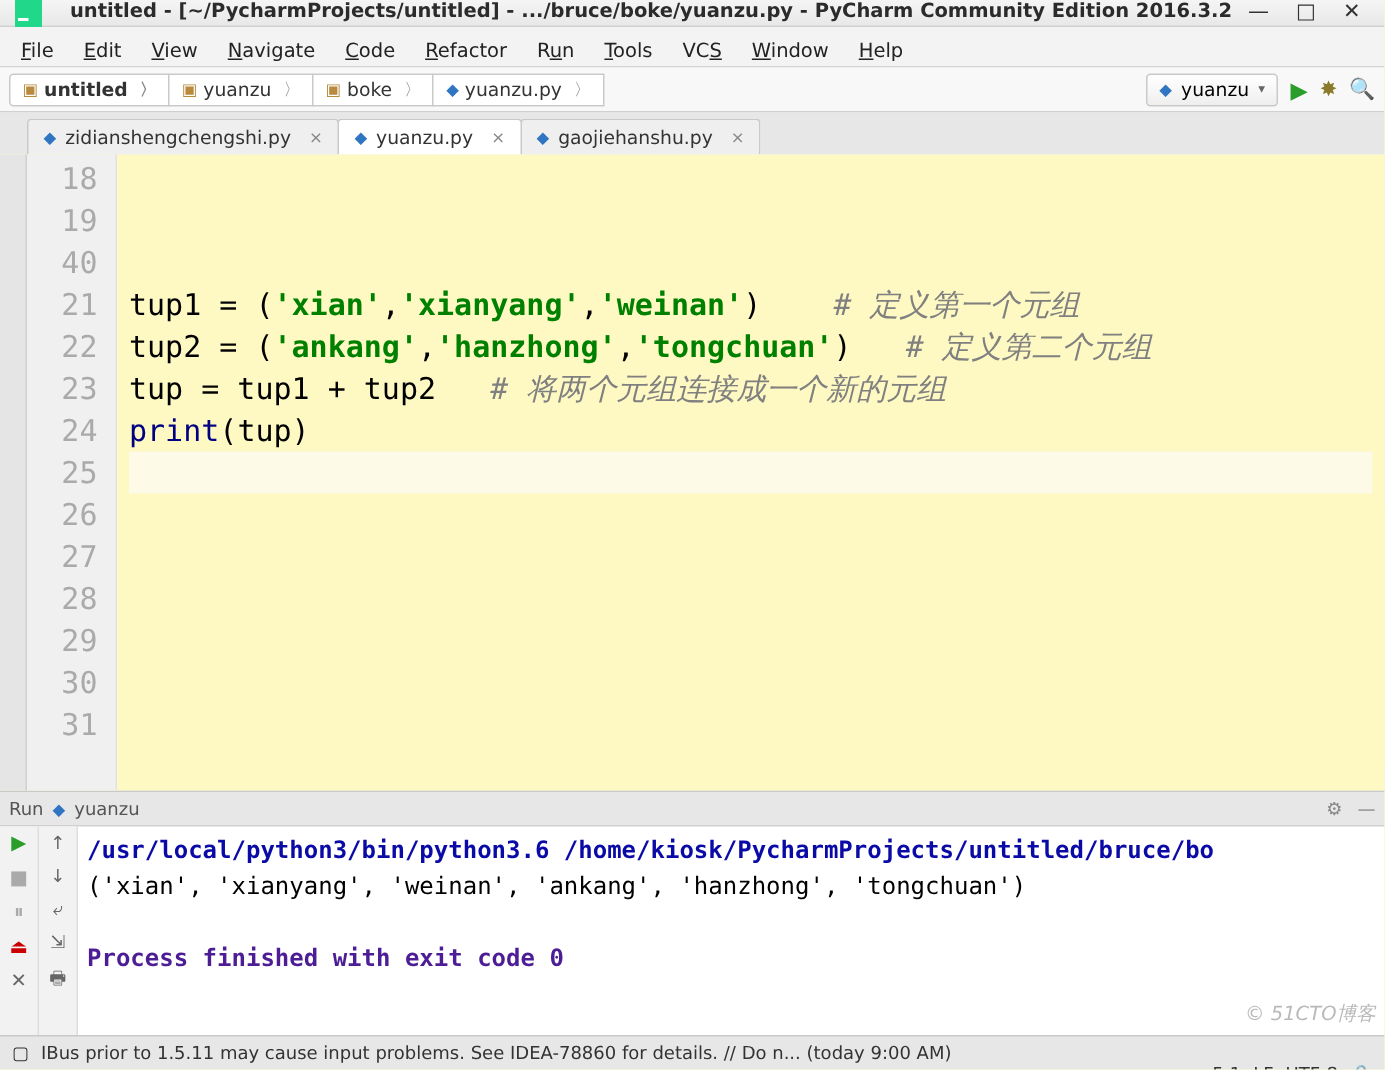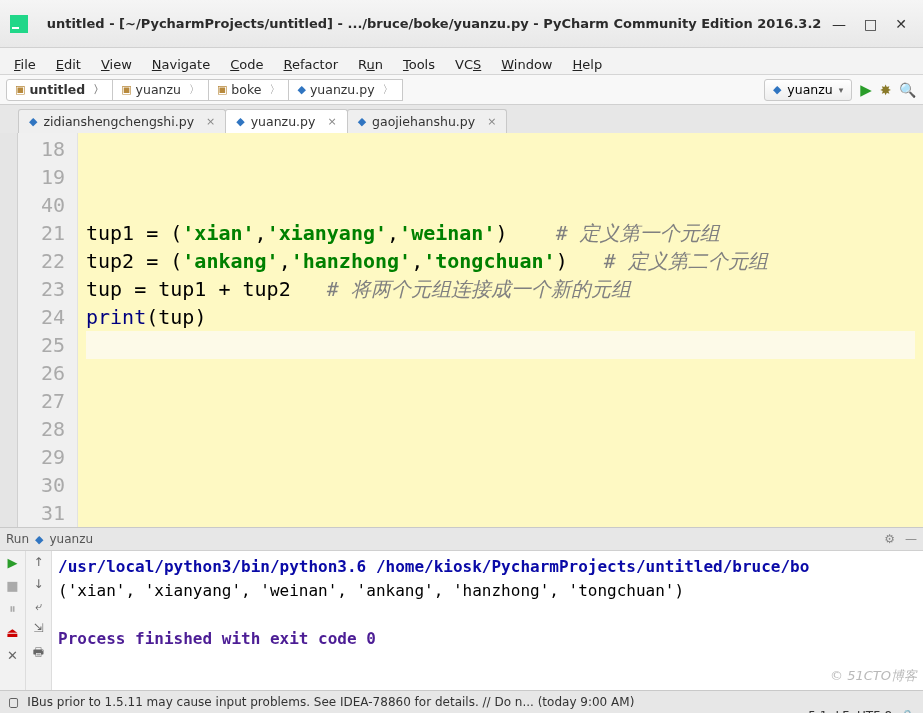"untitled - [~/PycharmProjects/untitled]" .title-bar { align-items: center -> none; height: 48px -> 18px }
